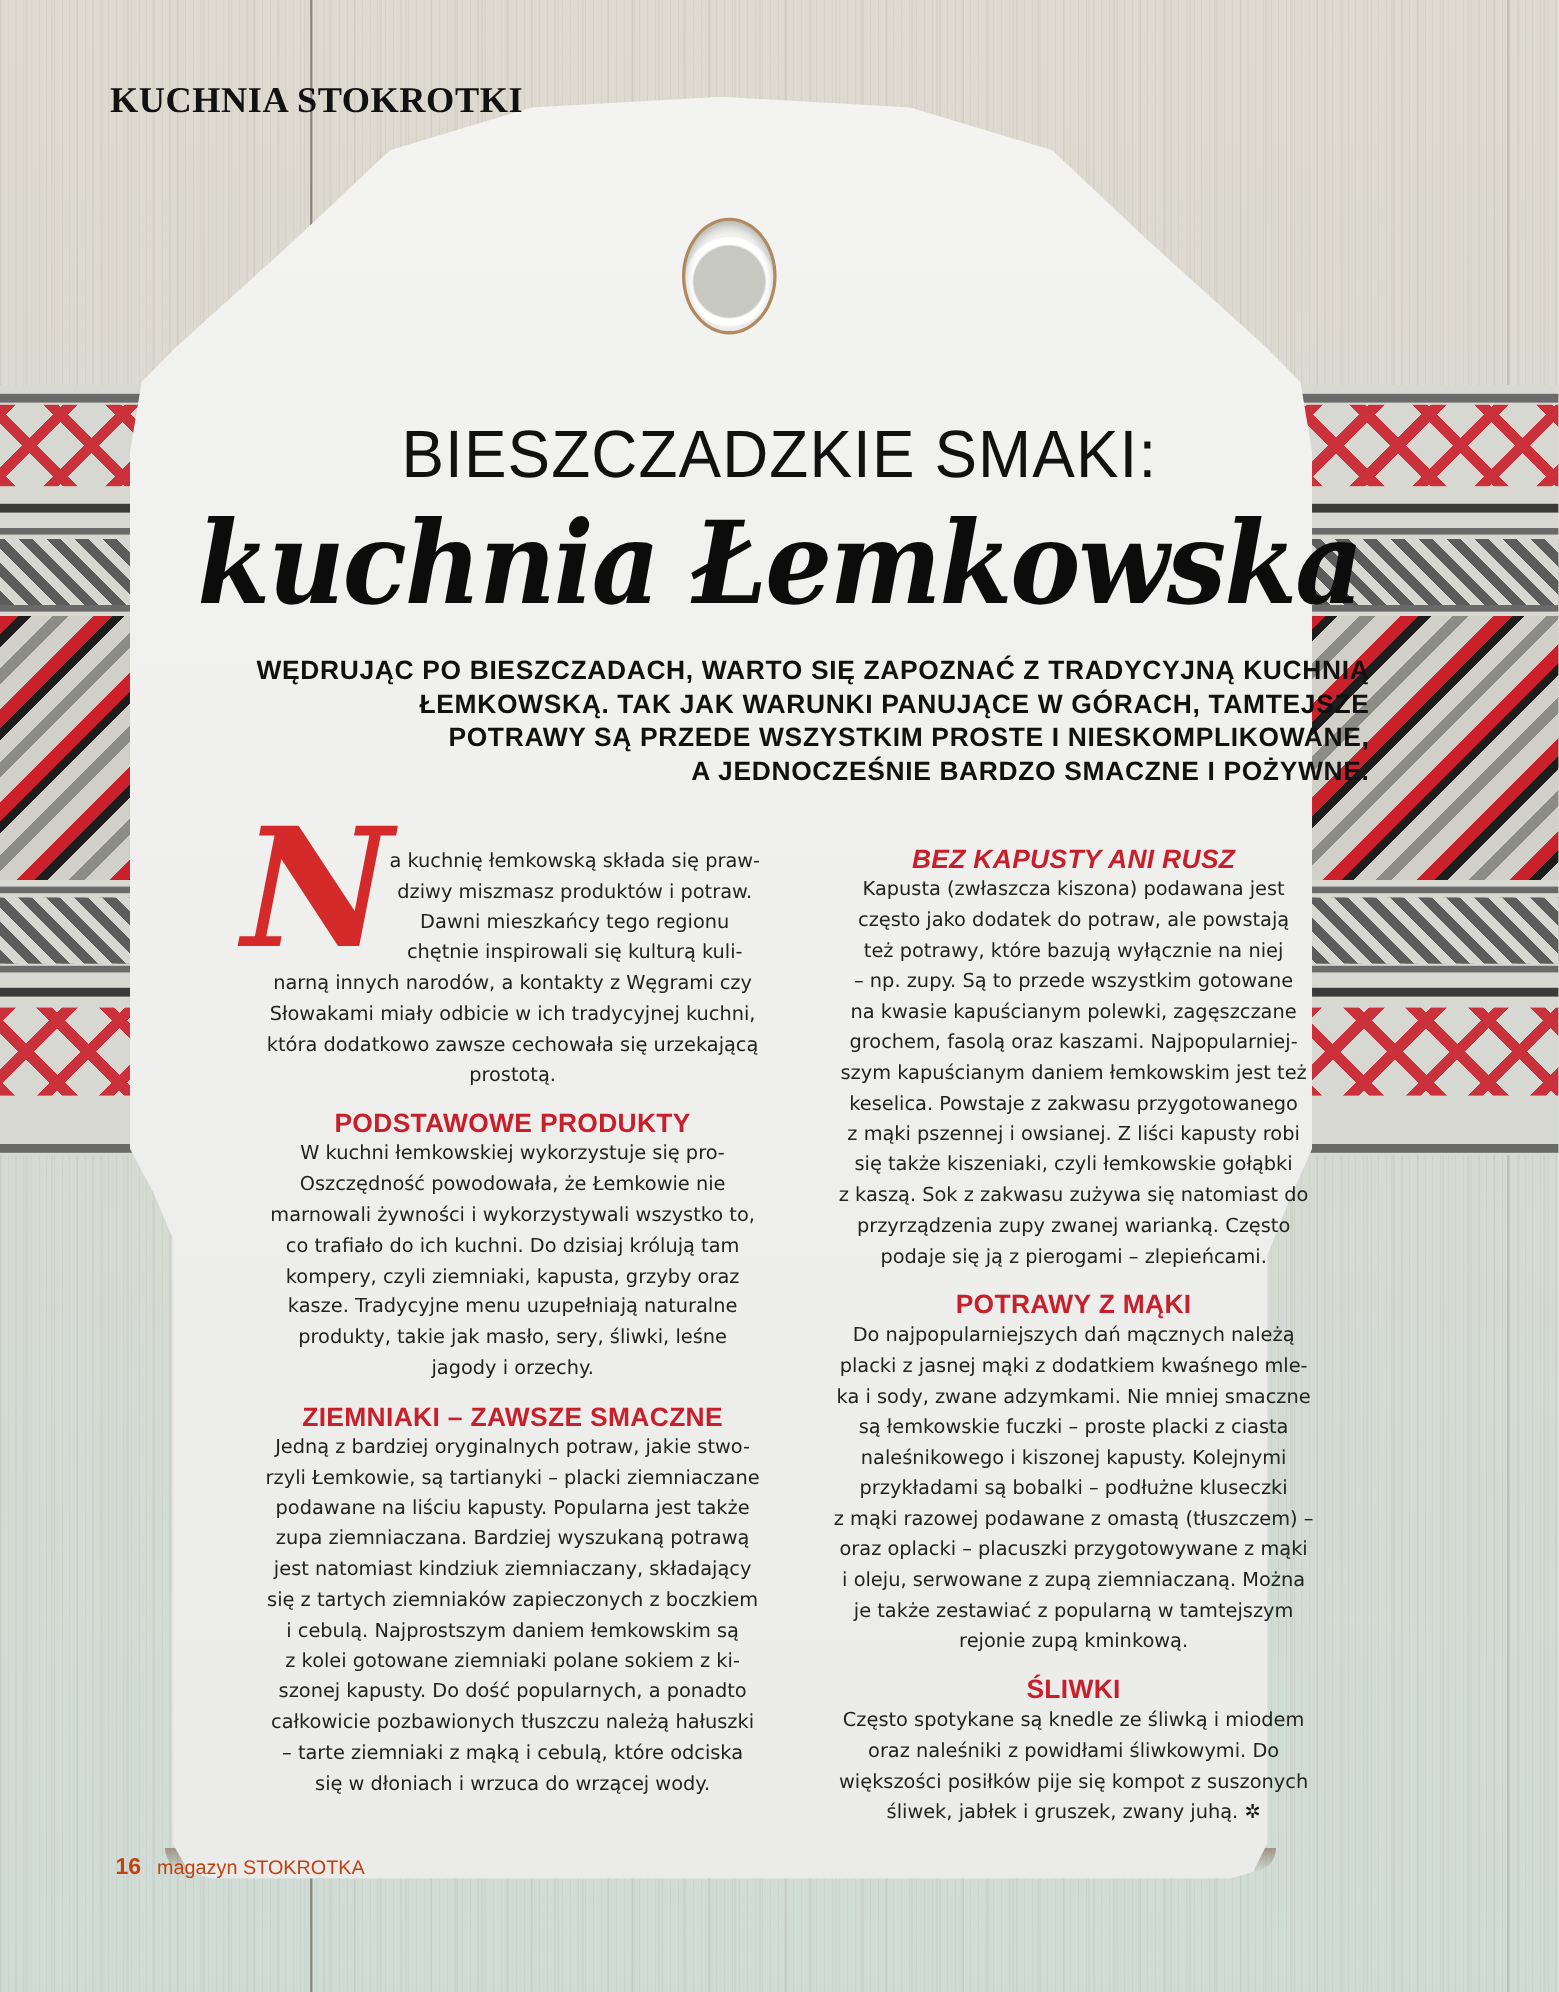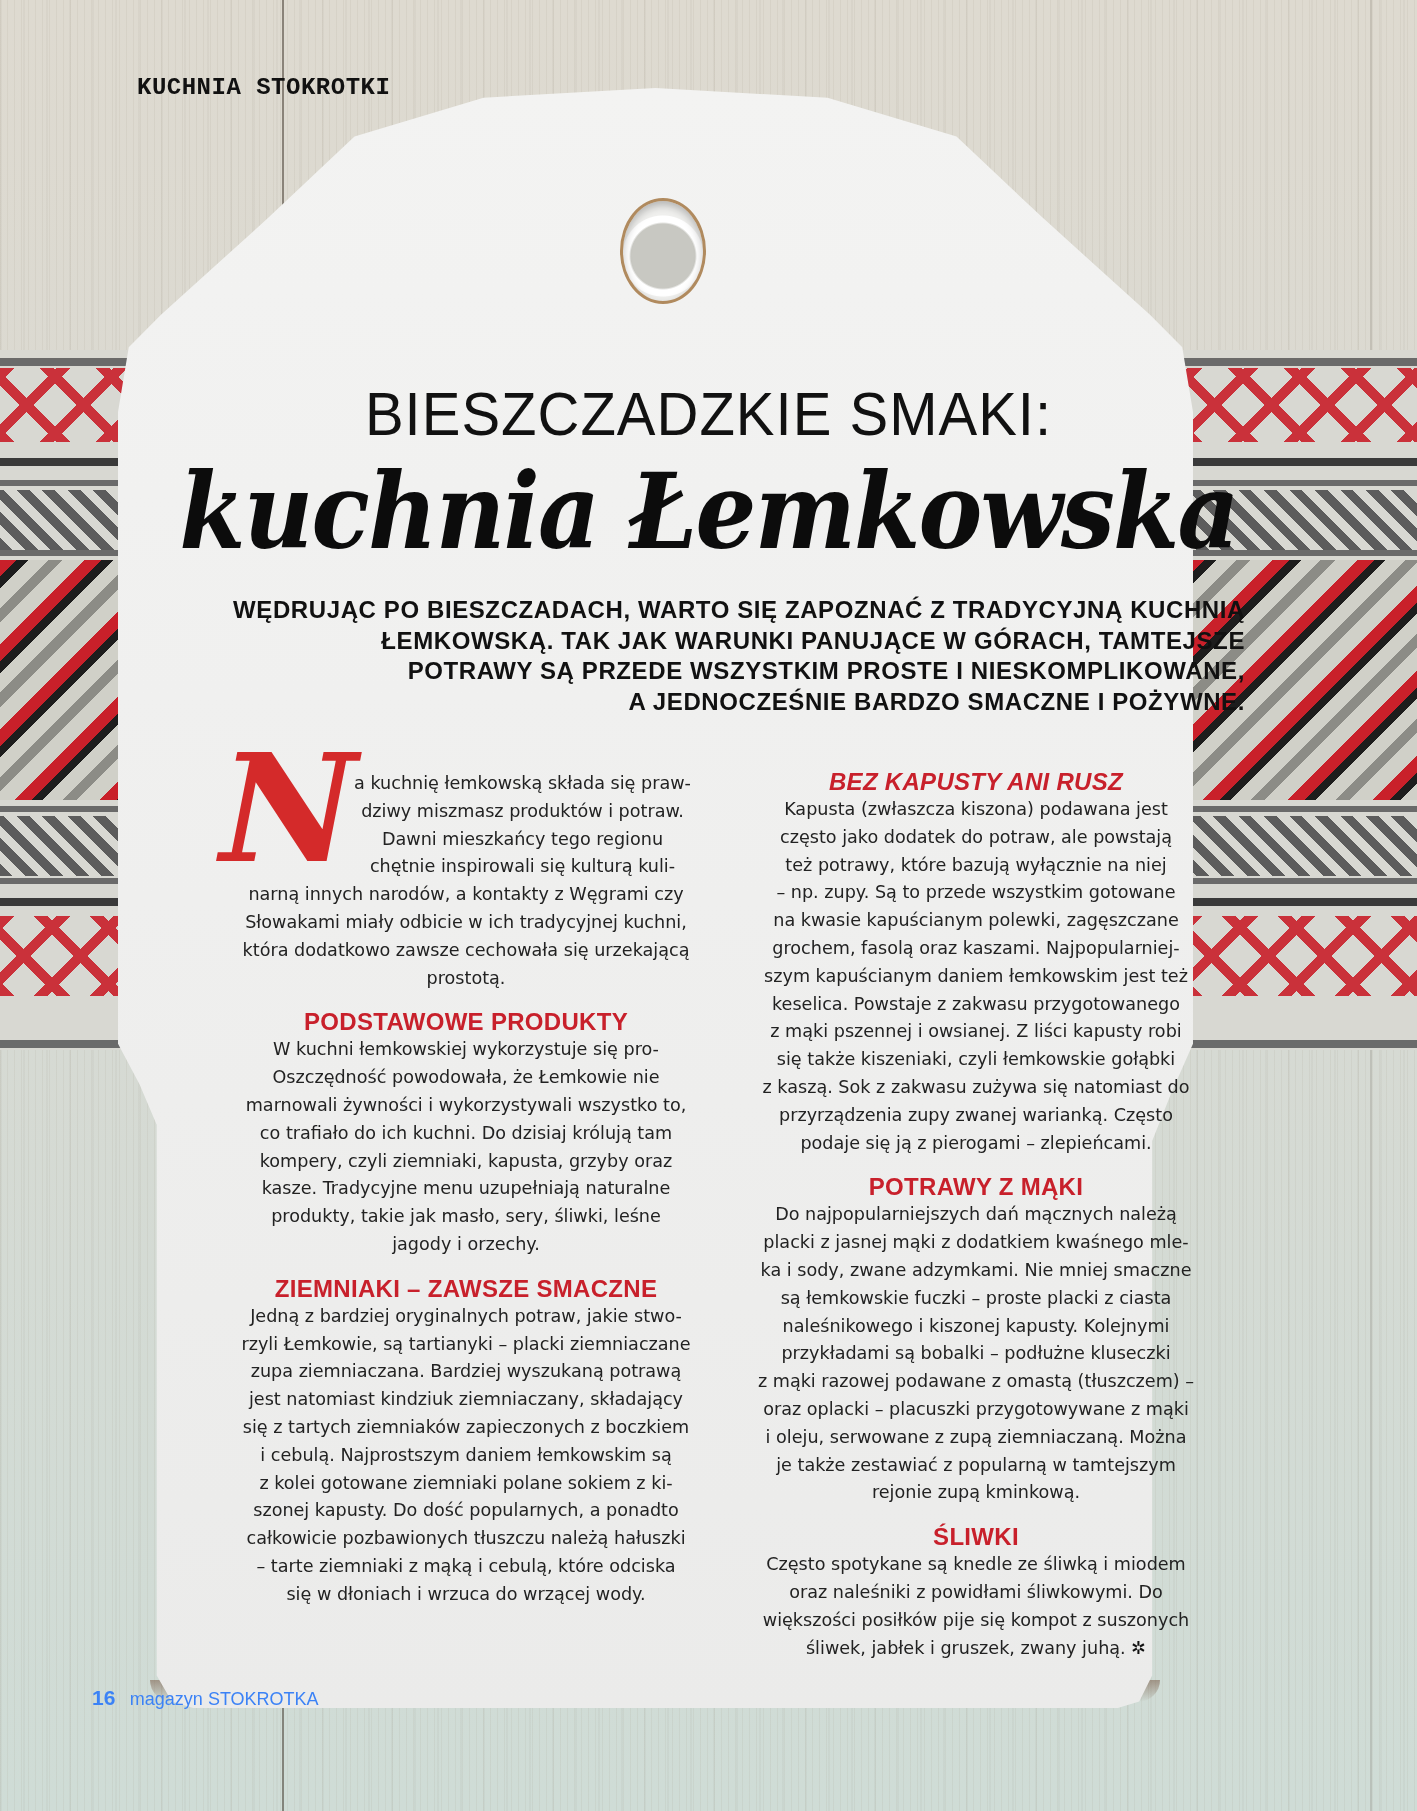"KUCHNIA STOKROTKI" .section-label { font-family: Liberation Mono, monospace -> Liberation Serif, serif; font-size: 24px -> 33px; margin-left: 37px -> none }
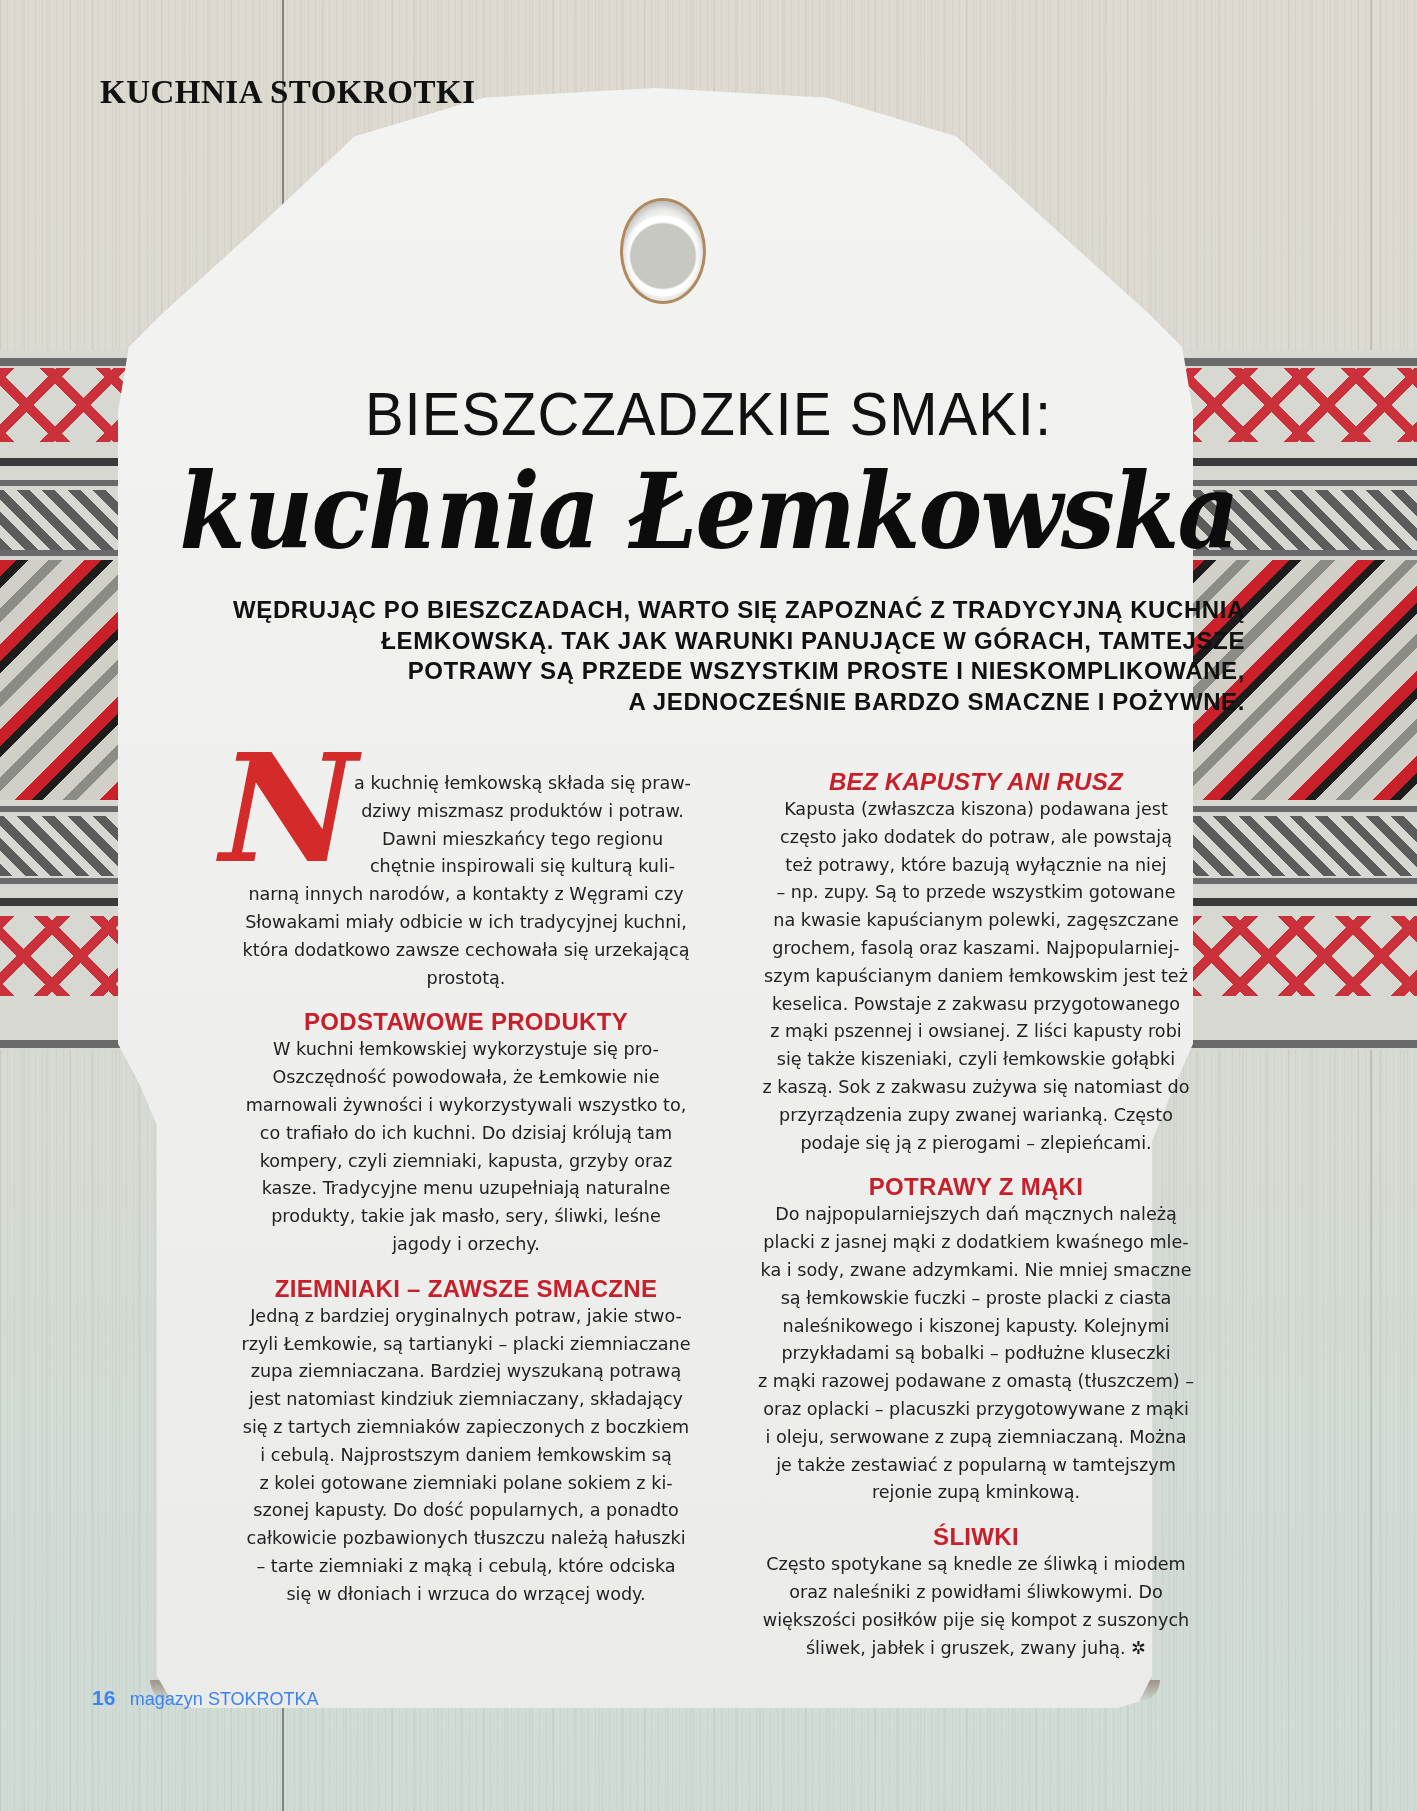"podawane na liściu kapusty. Popularna" span.line { html: none -> <span>podawane na liściu kapusty. Popularna jest także</span> }
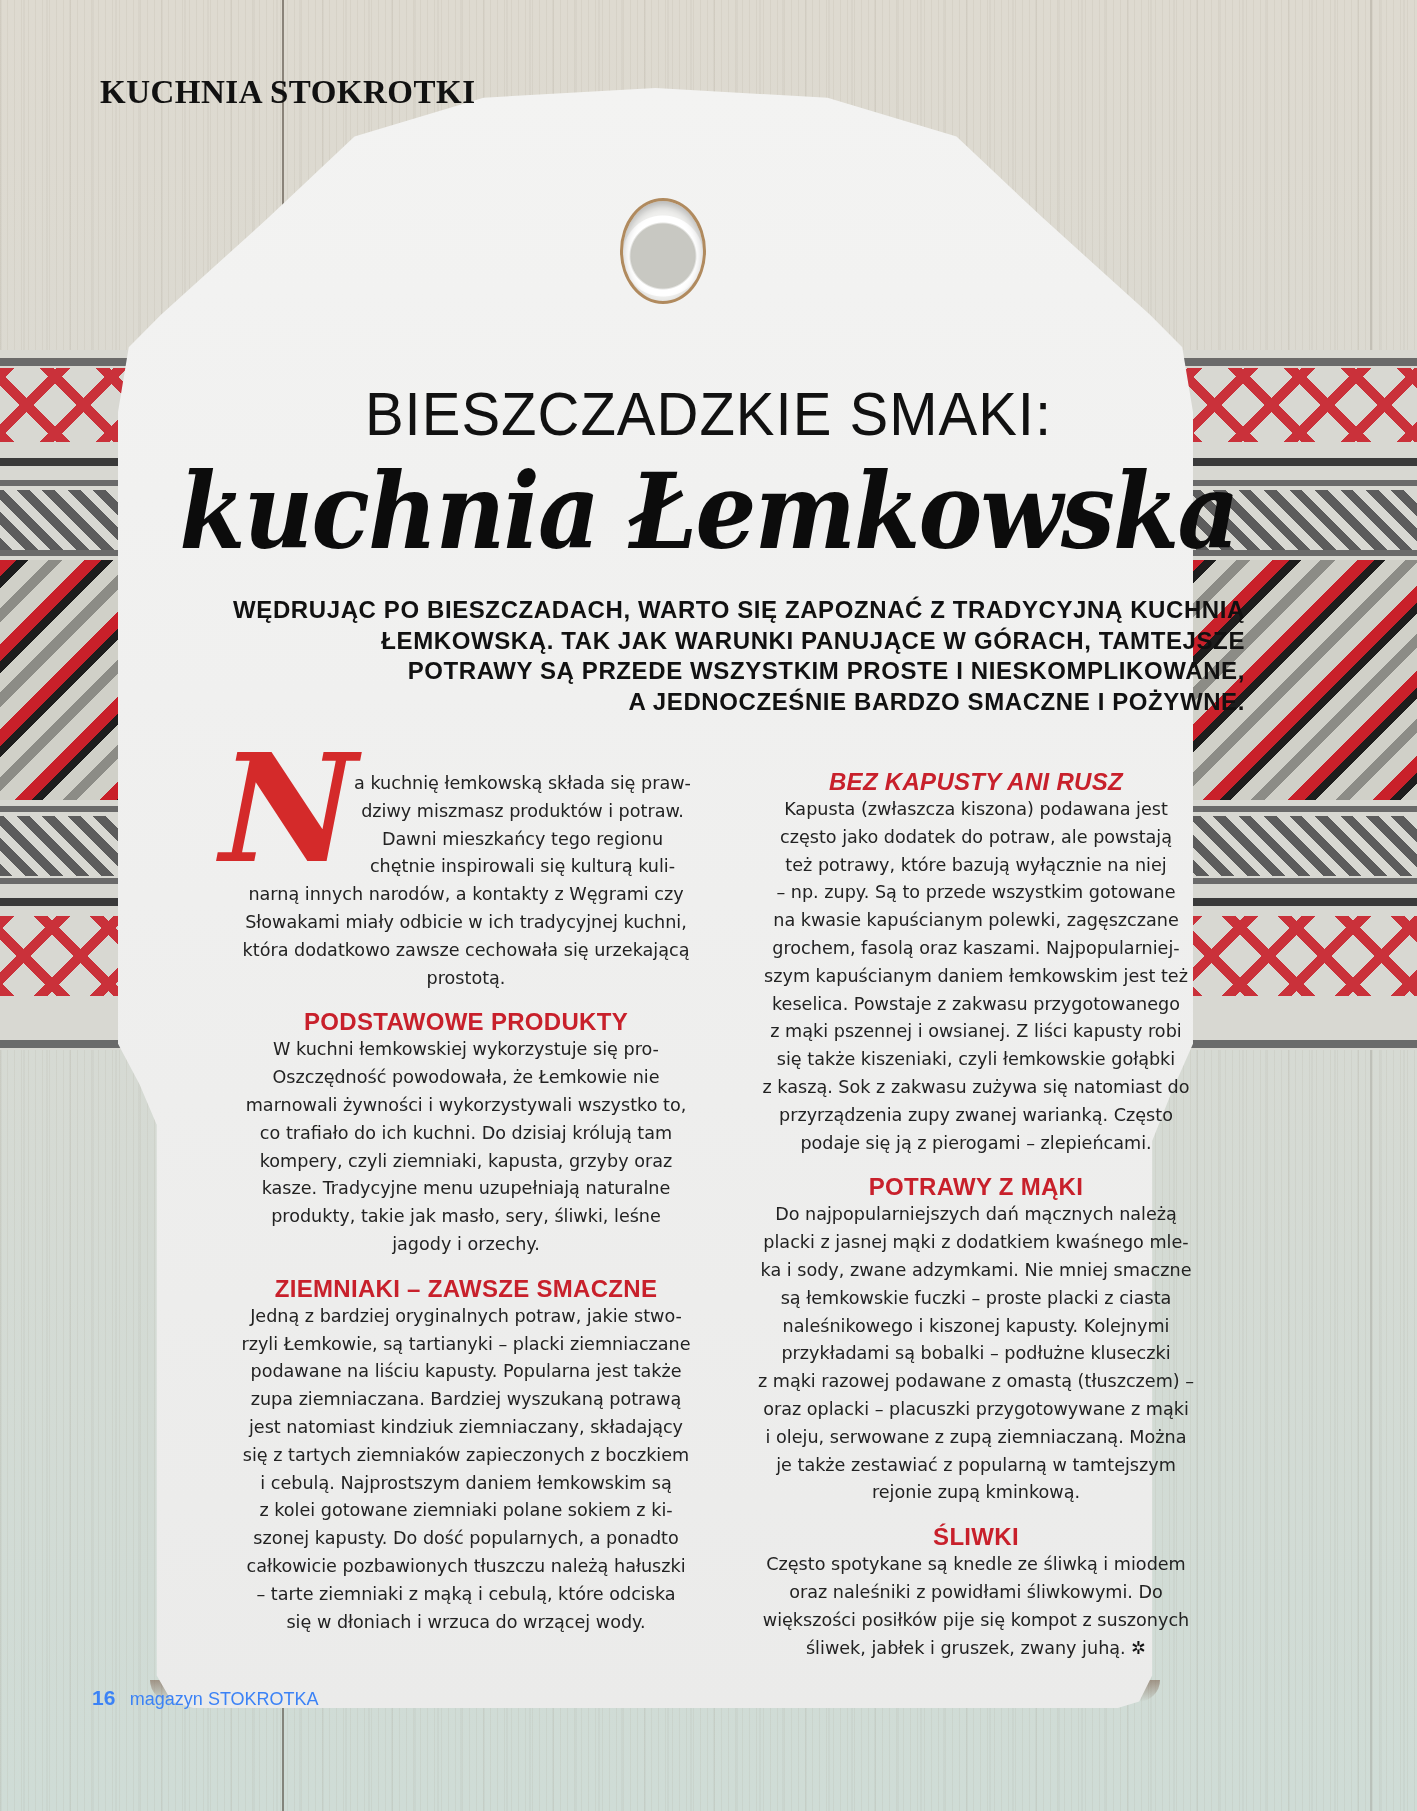"16 magazyn STOKROTKA" .footer { color: #3b82f6 -> #c2410c; left: 92px -> 105px }
